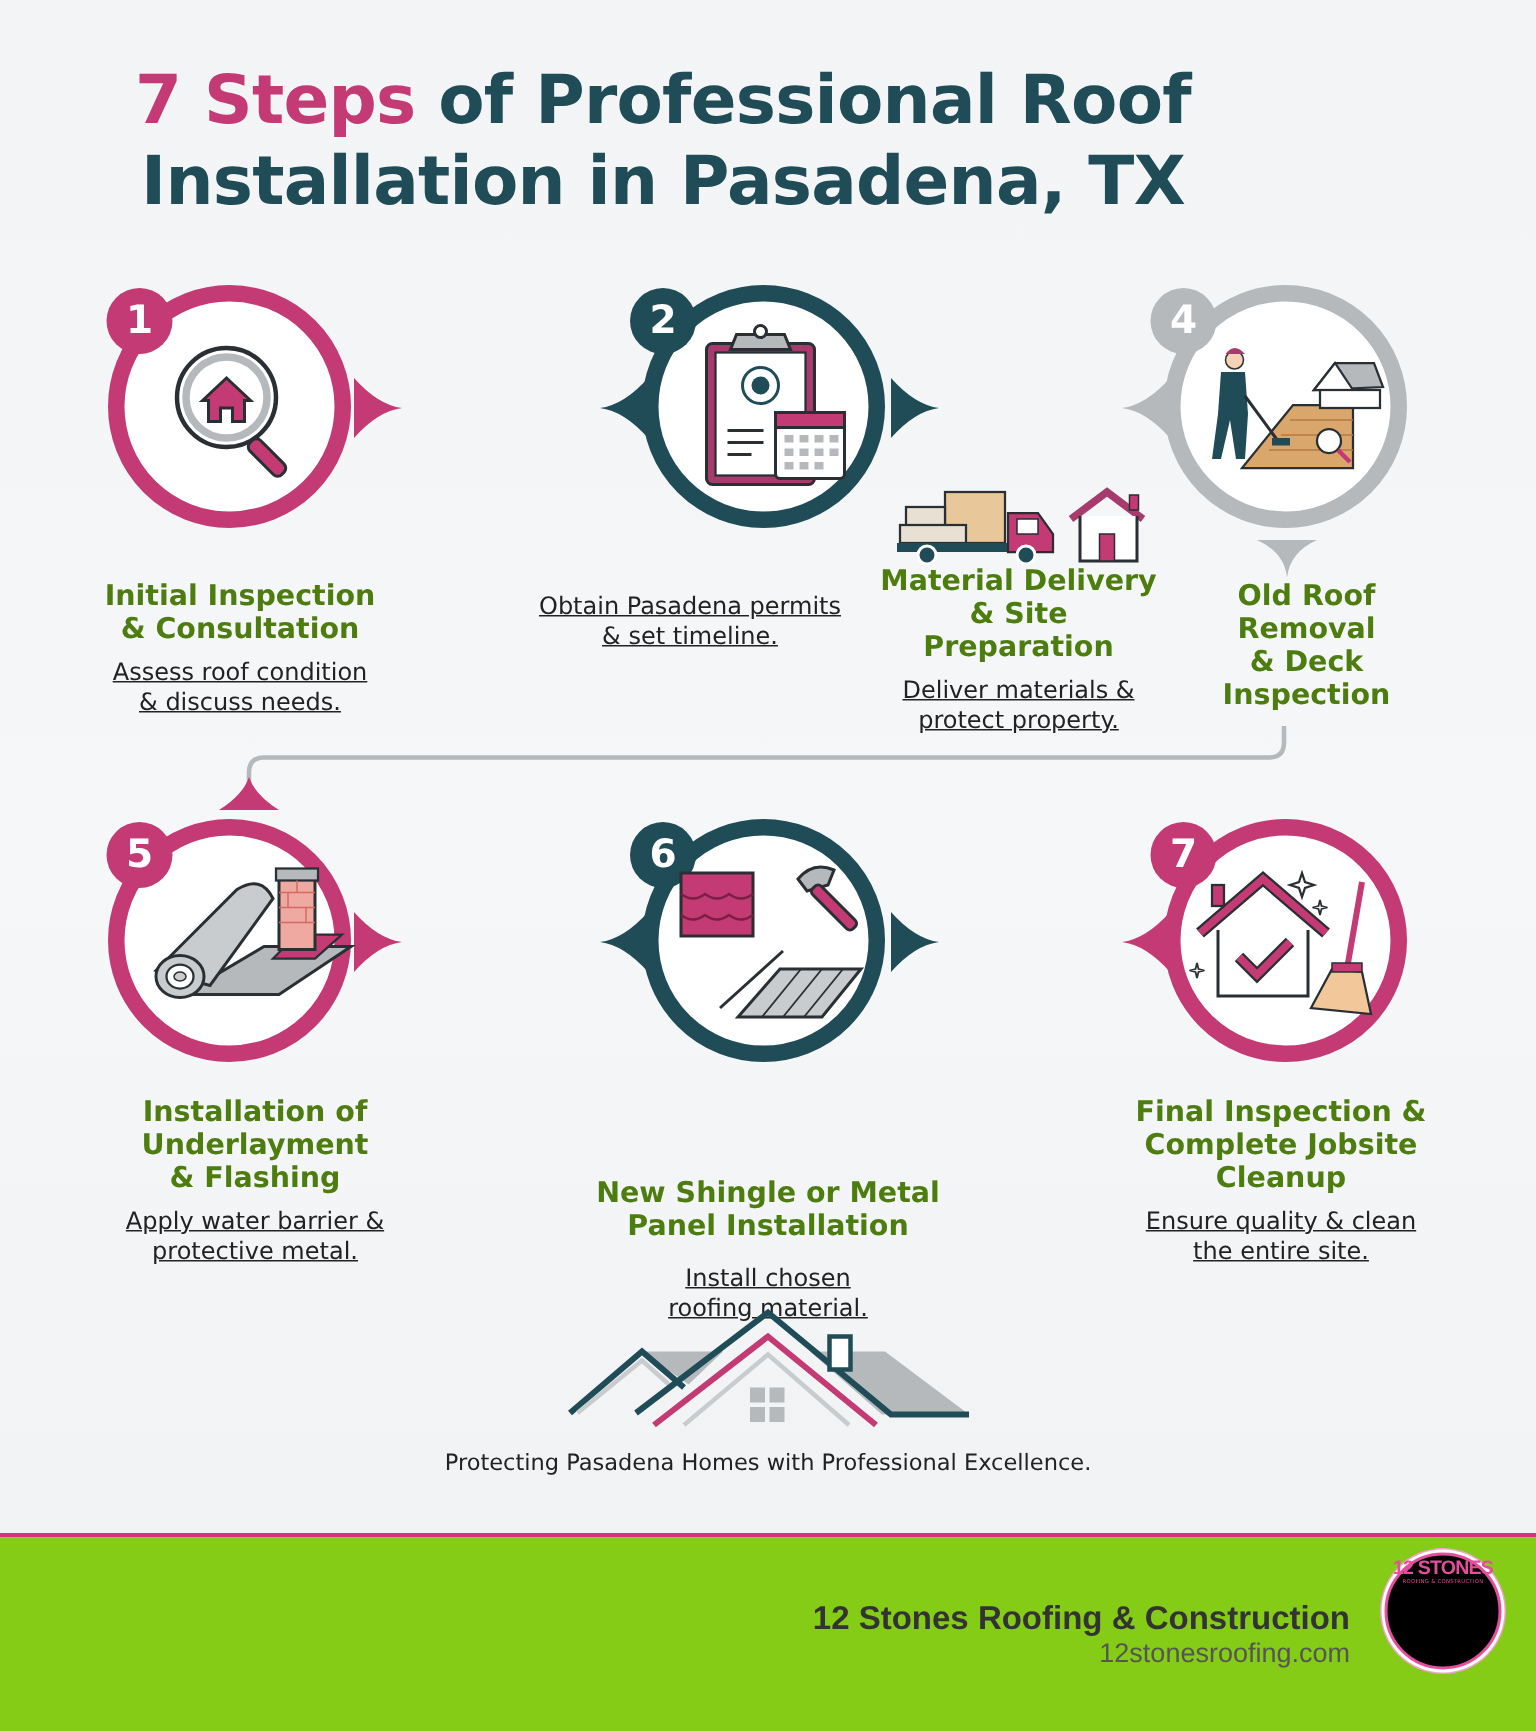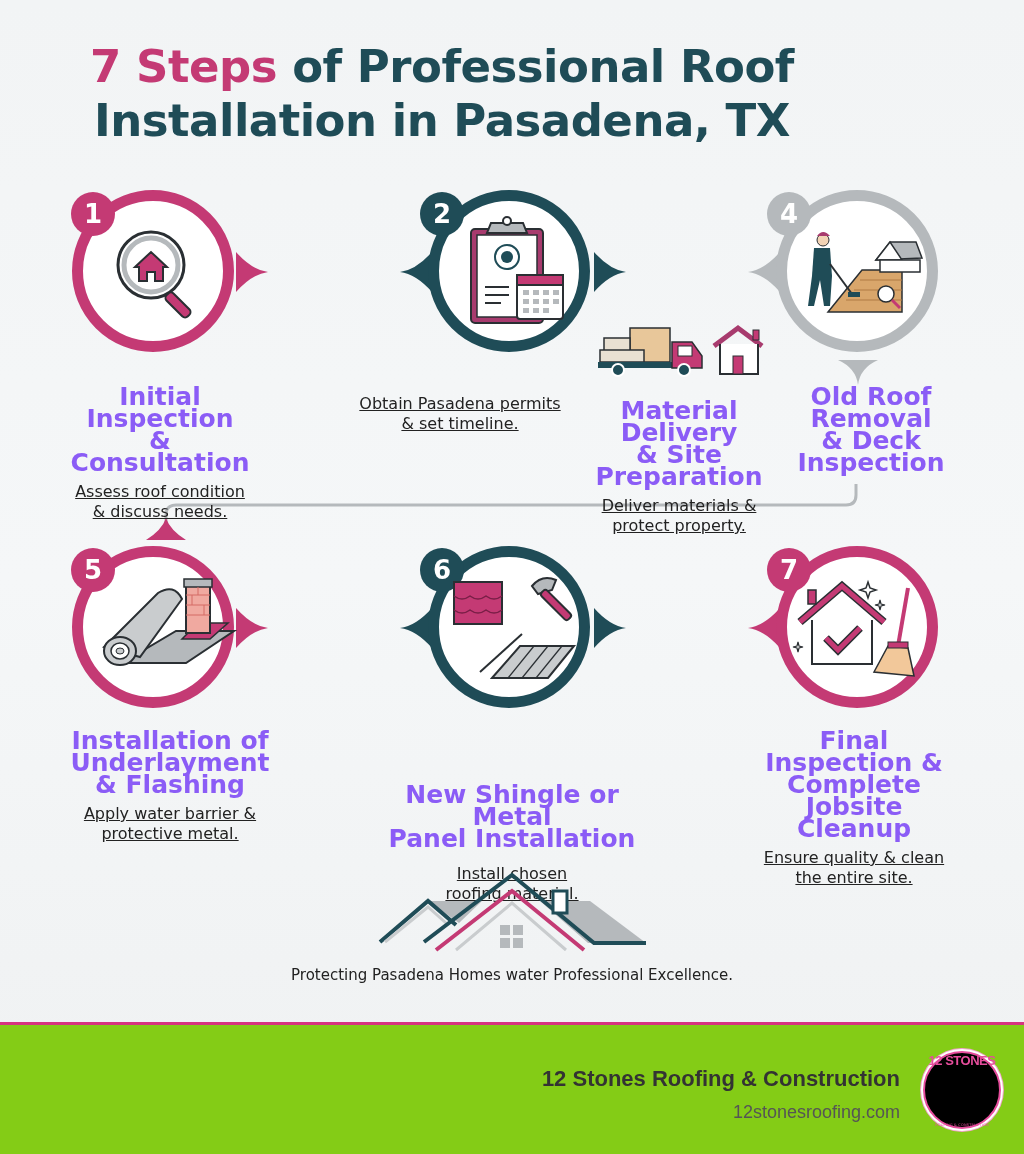"Initial Inspection" .label .heading { color: #8b5cf6 -> #4d7c0f; font-size: 25px -> 19px }
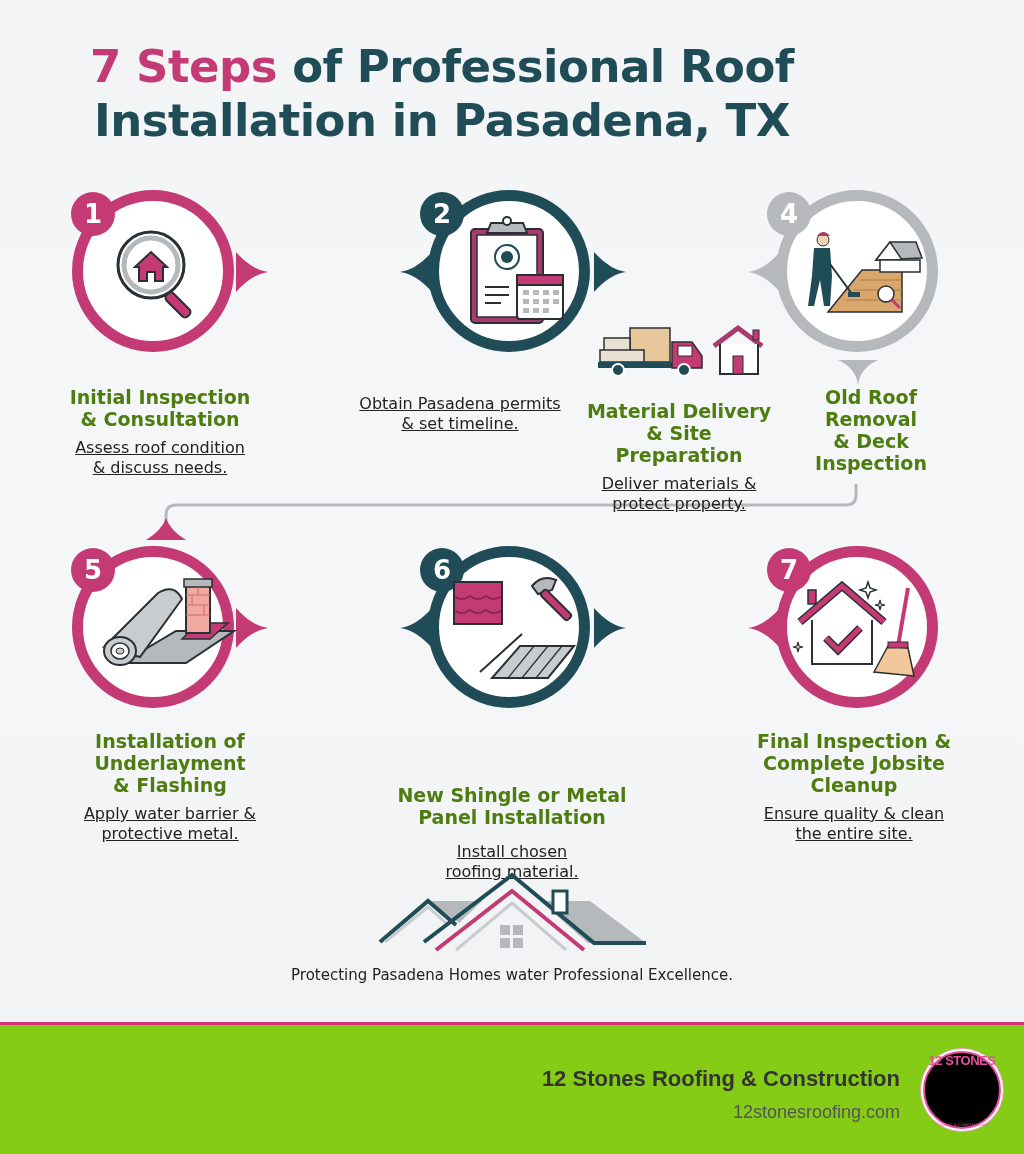"Material Delivery" div.label { top: 400px -> 376px }
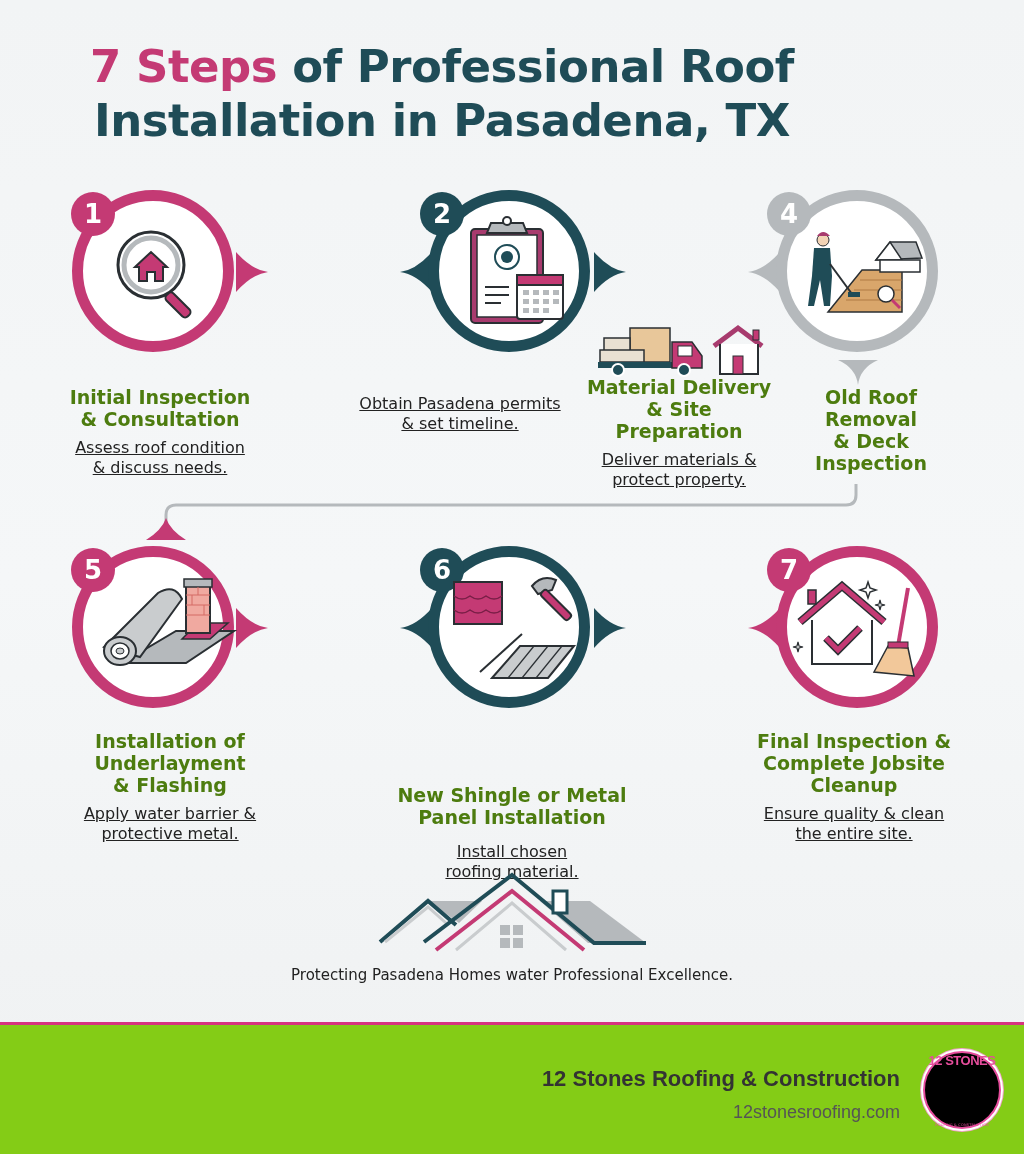"Protecting Pasadena Homes water" div.tagline { text: water -> with }
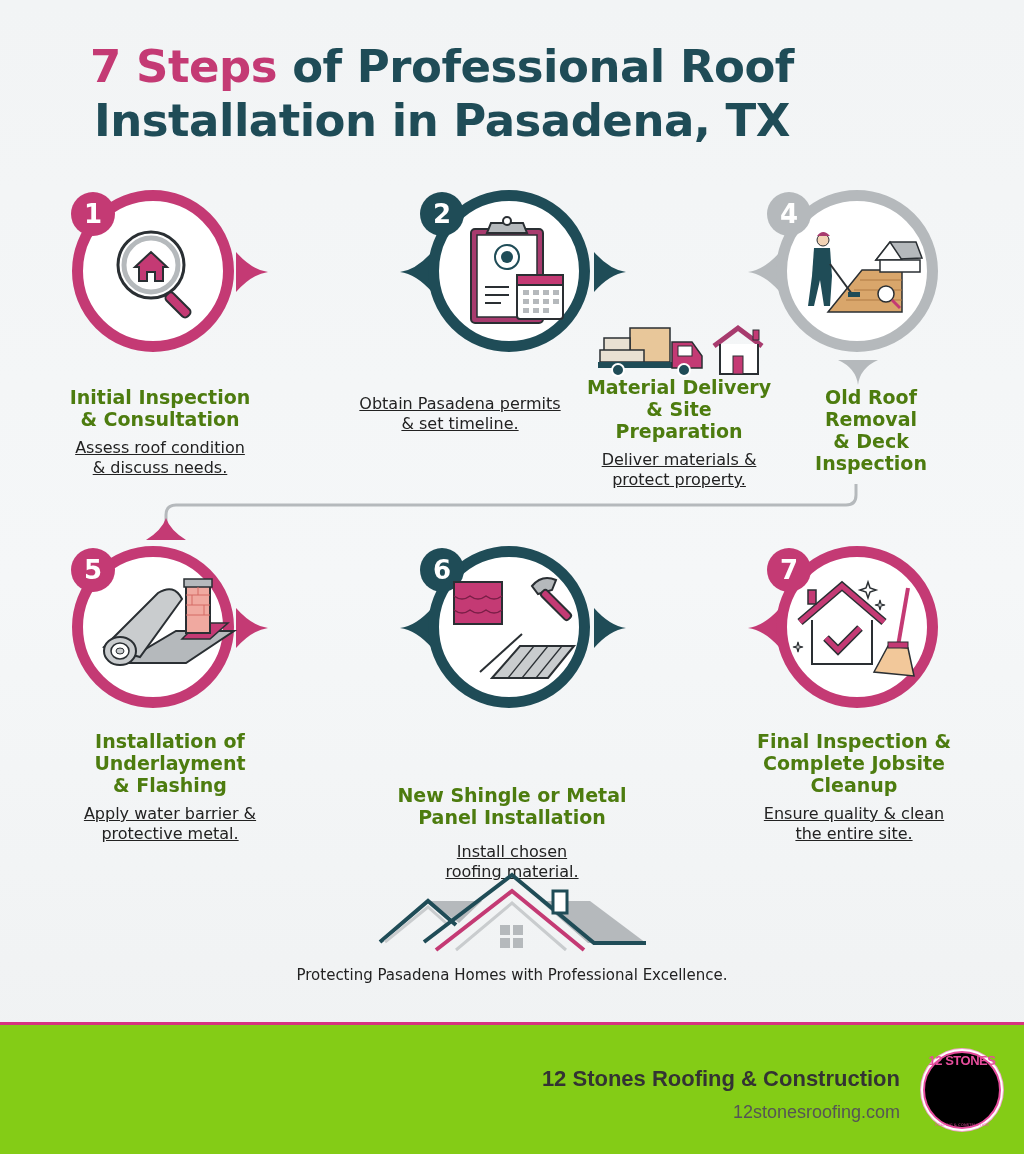"12 STONES" .logo { justify-content: space-between -> flex-start; top: 26px -> 10px }
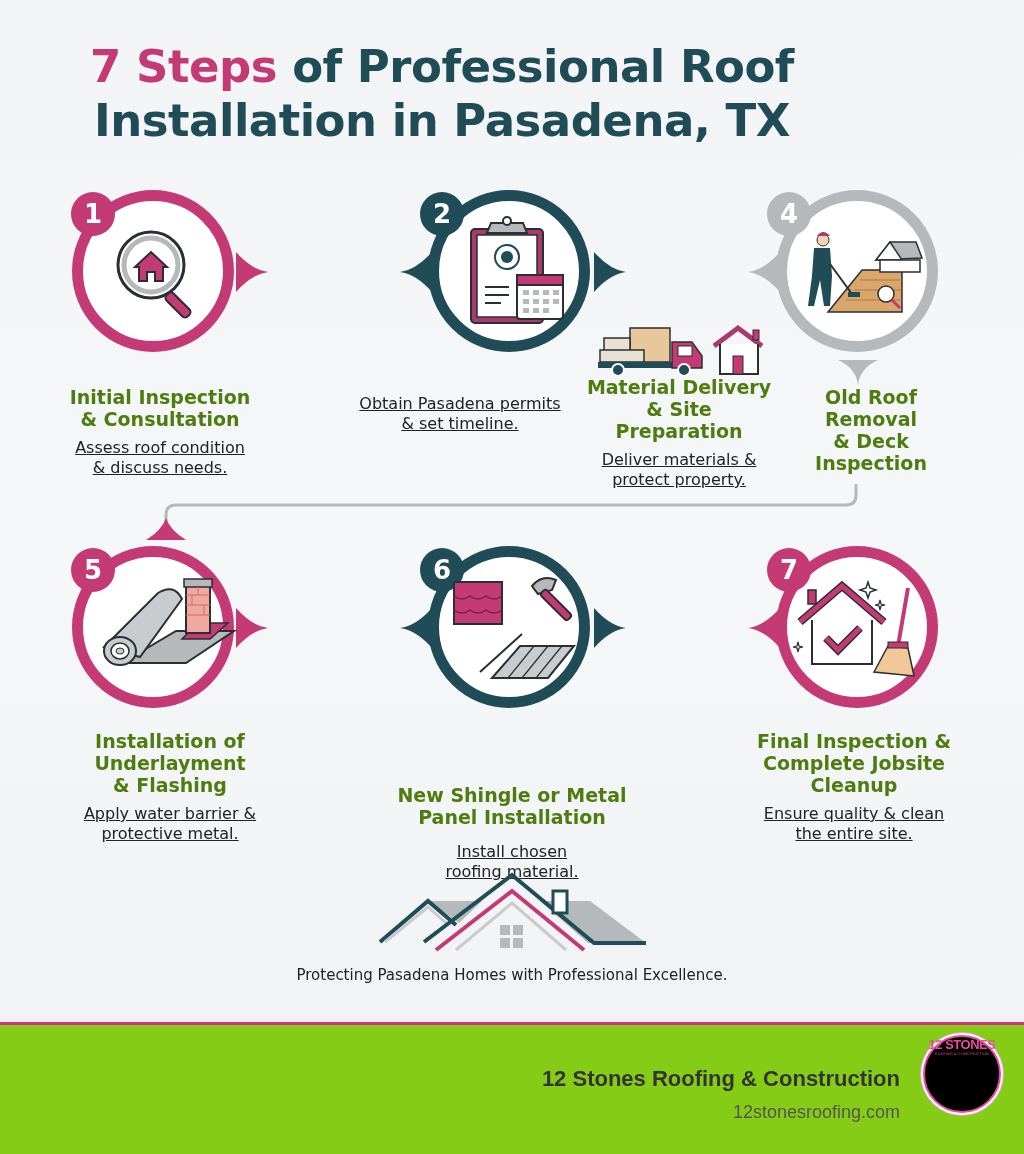"12stonesroofing.com" .company .url { margin-top: 10px -> none }
